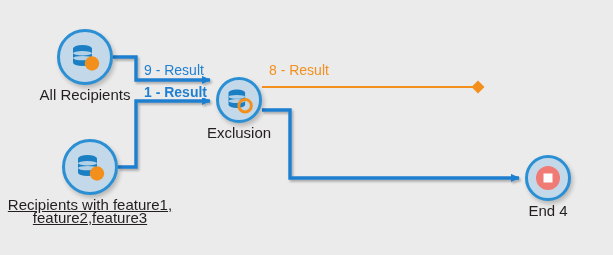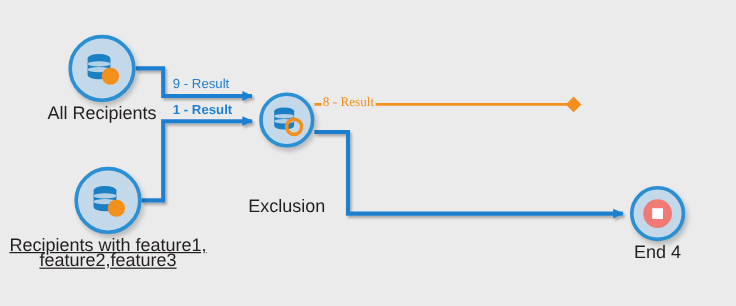"9 - Result" .edge-label { font-size: 11px -> 14px }
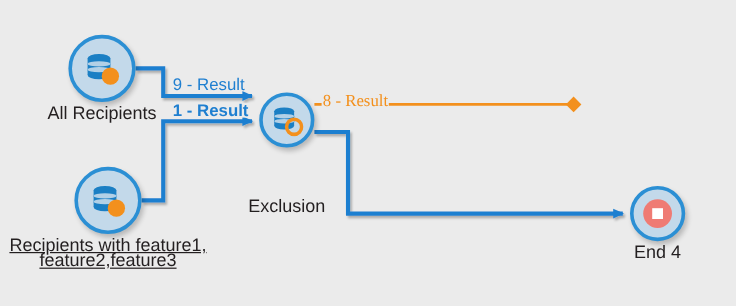"8 - Result" div.edge-label { font-family: Liberation Serif, serif -> none; top: 79px -> 64px }
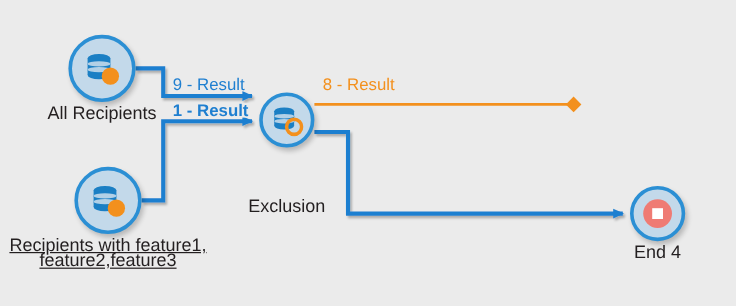"Exclusion" div.node-label { margin-top: 40px -> none }
